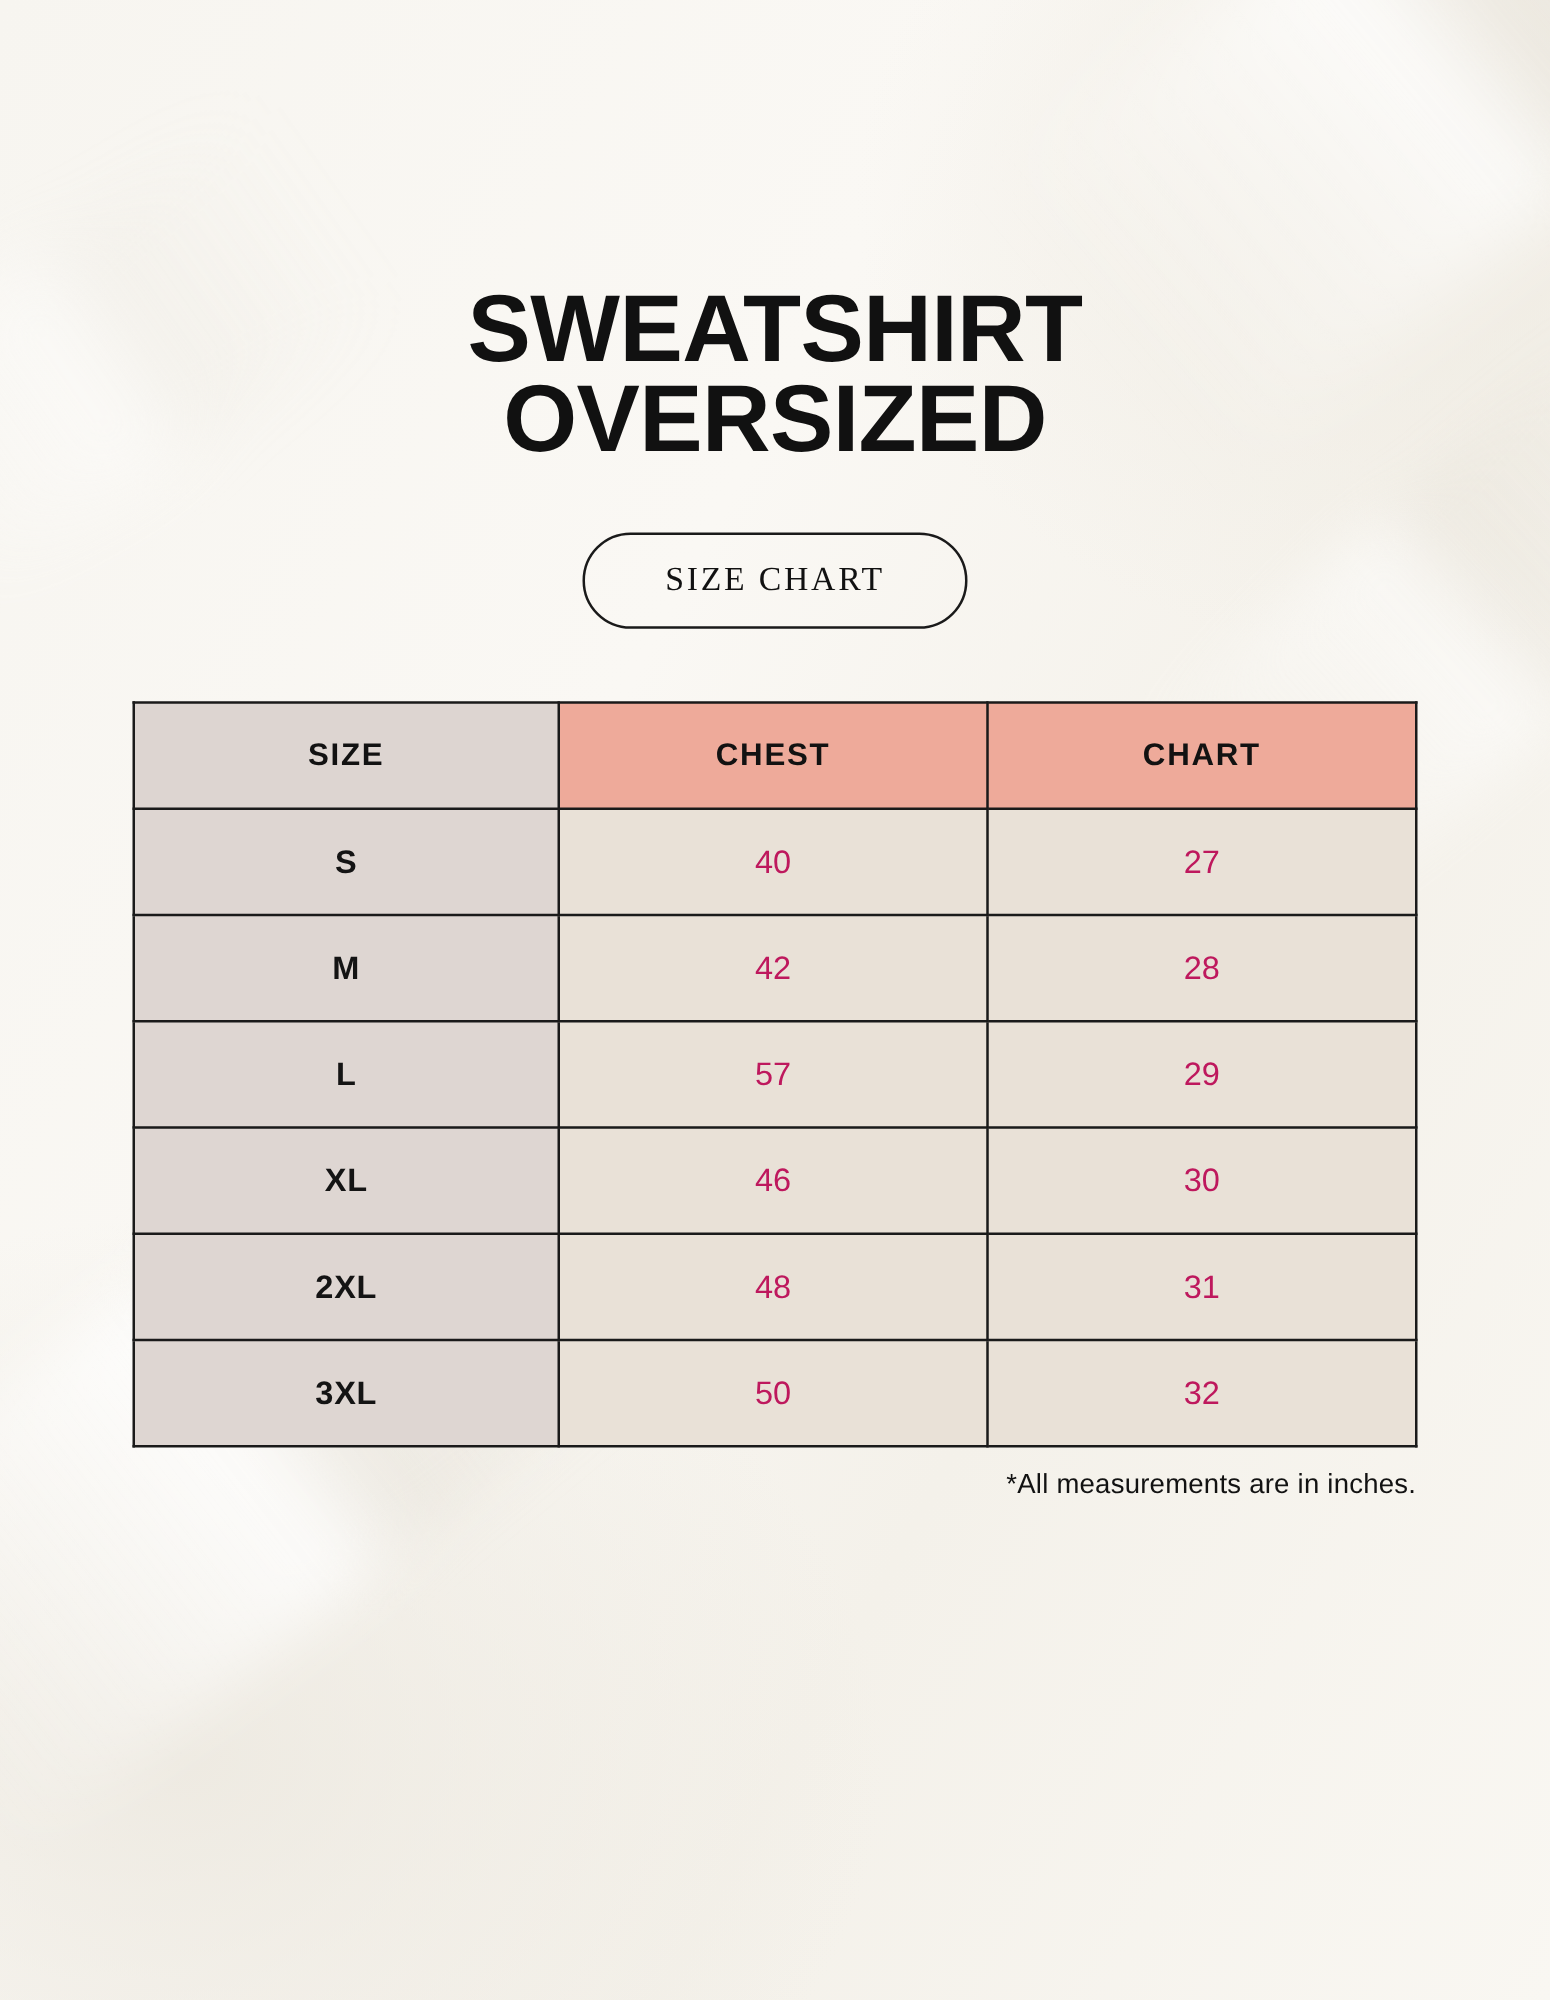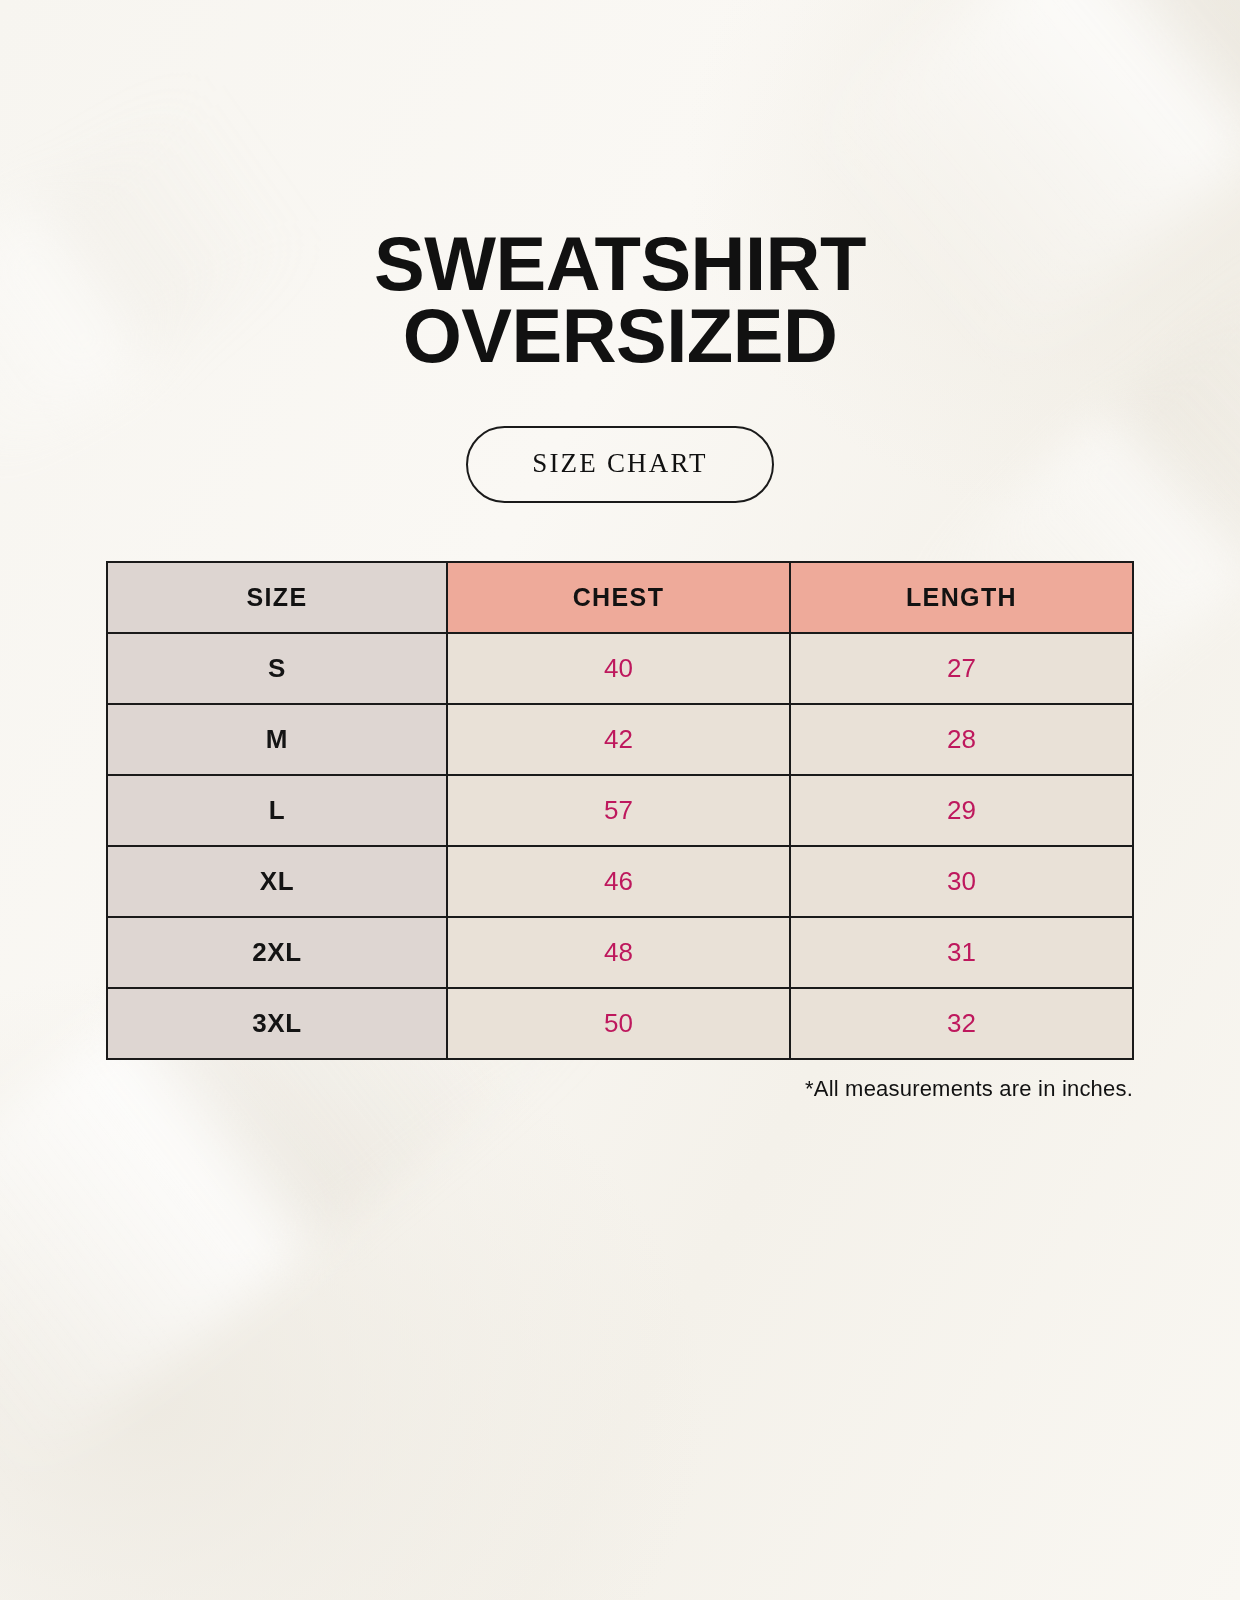"SIZE" table.size-chart th, table.size-chart td { height: 71px -> 85px }
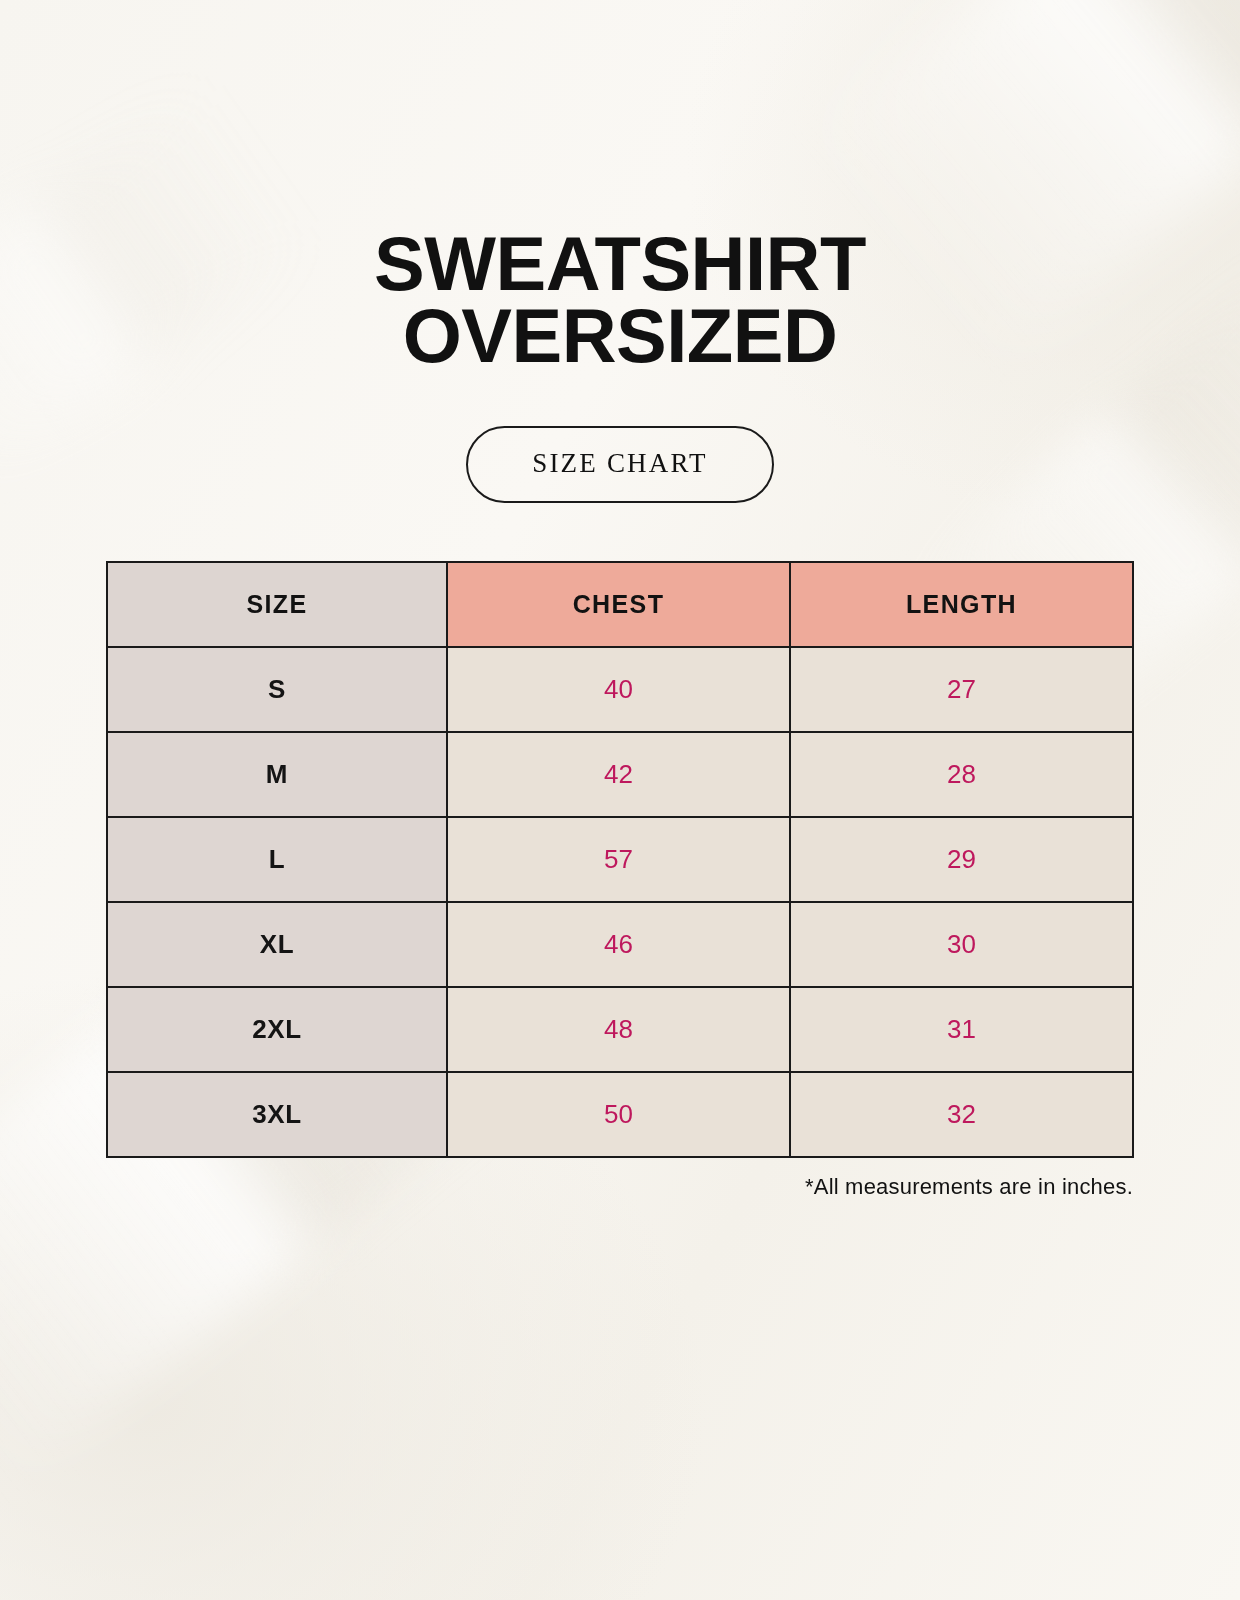"LENGTH" th.head-length { text: LENGTH -> CHART }
